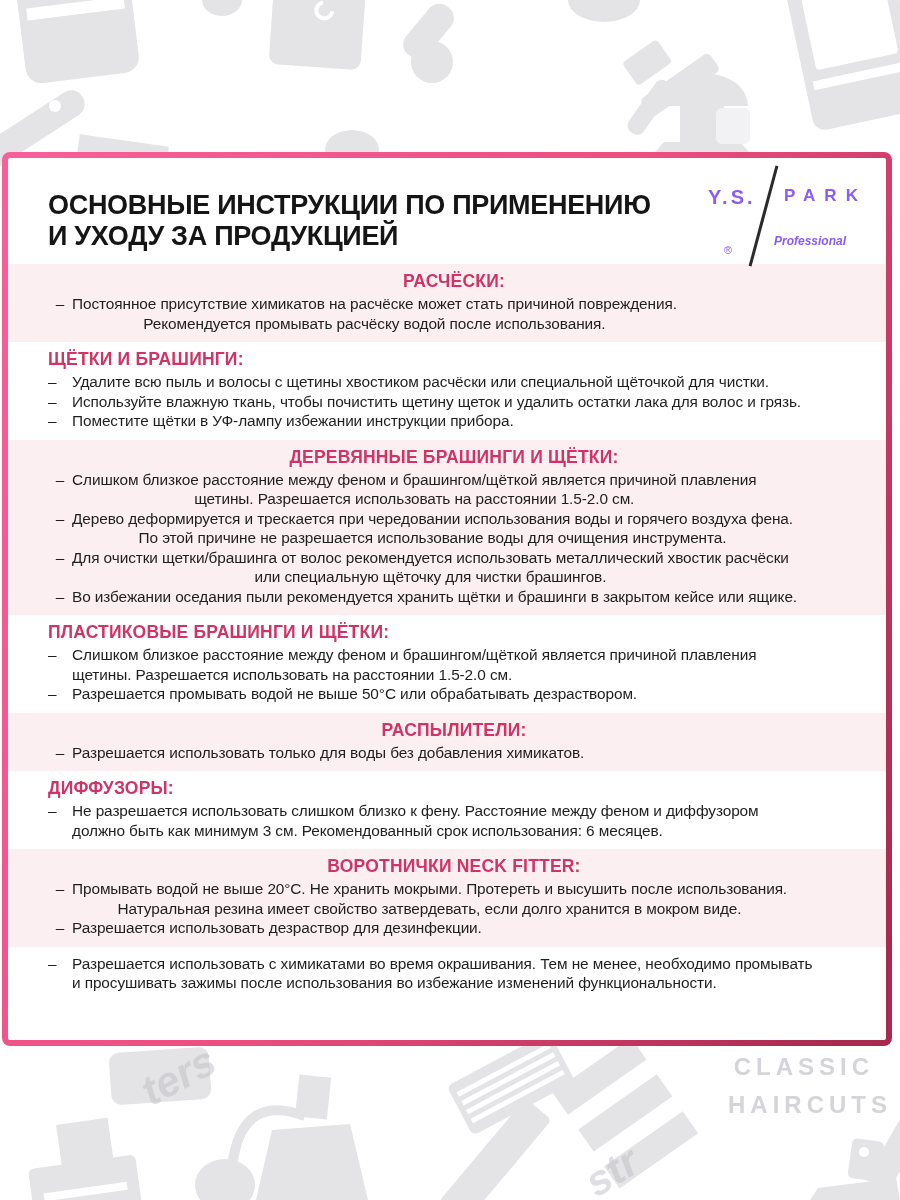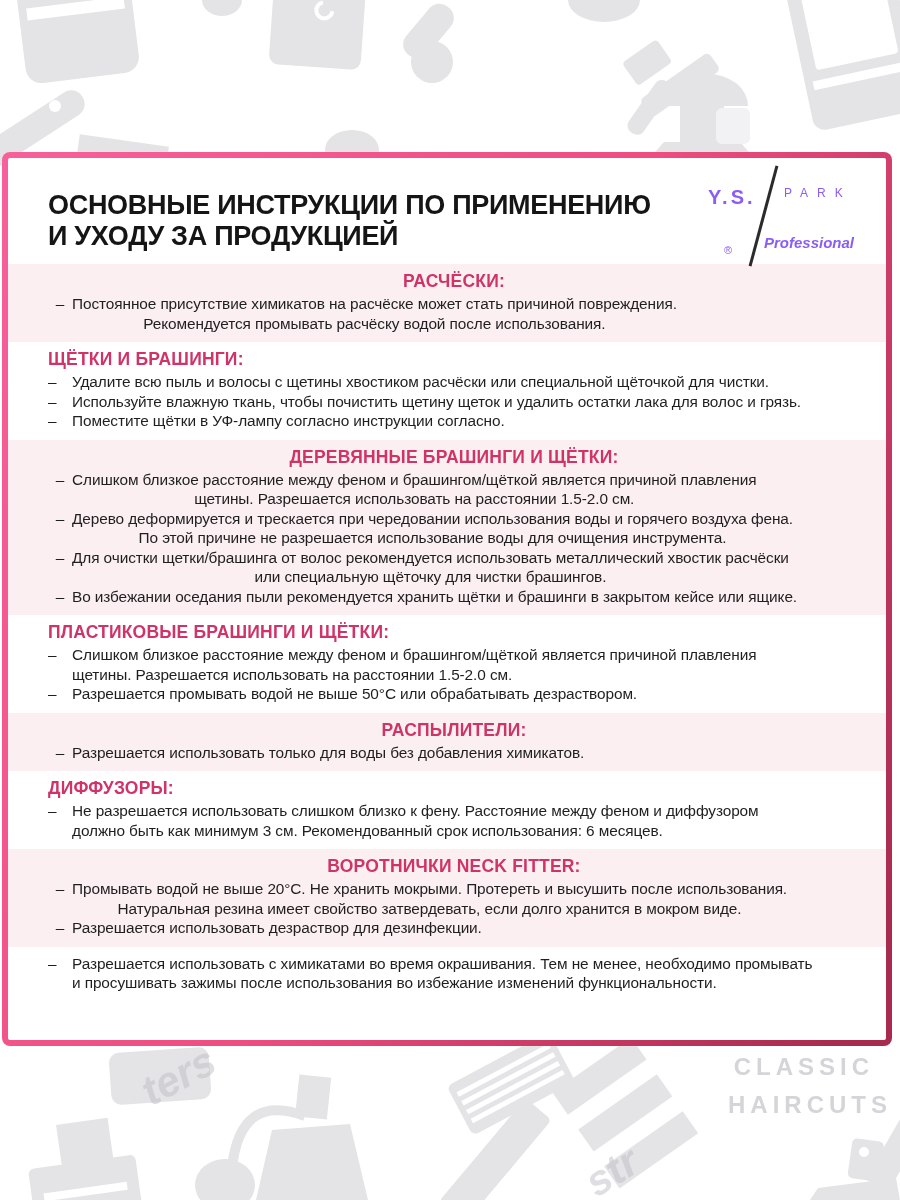"PARK" .logo-park { font-size: 12px -> 17px; font-weight: normal -> bold }
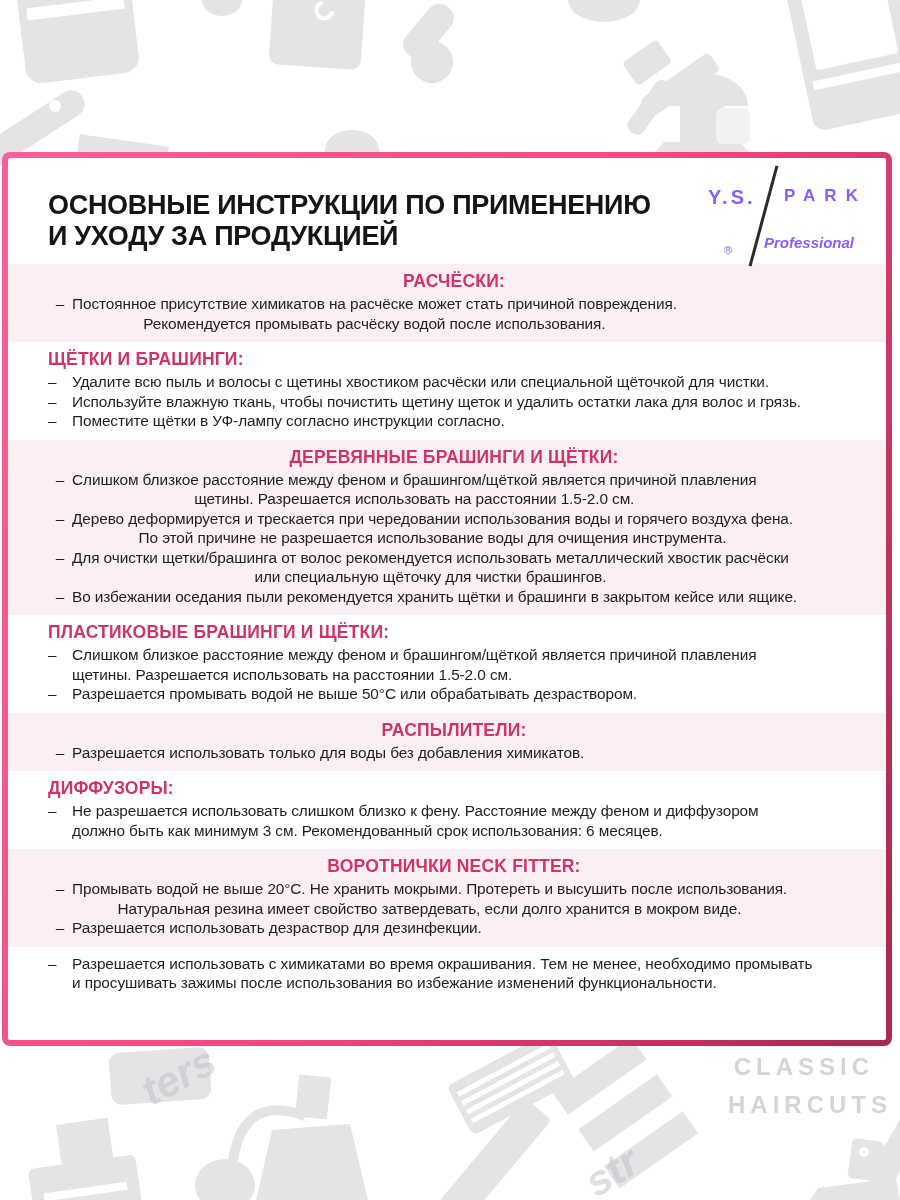"Professional" .logo-prof { font-size: 15px -> 12px; right: 12px -> 20px }
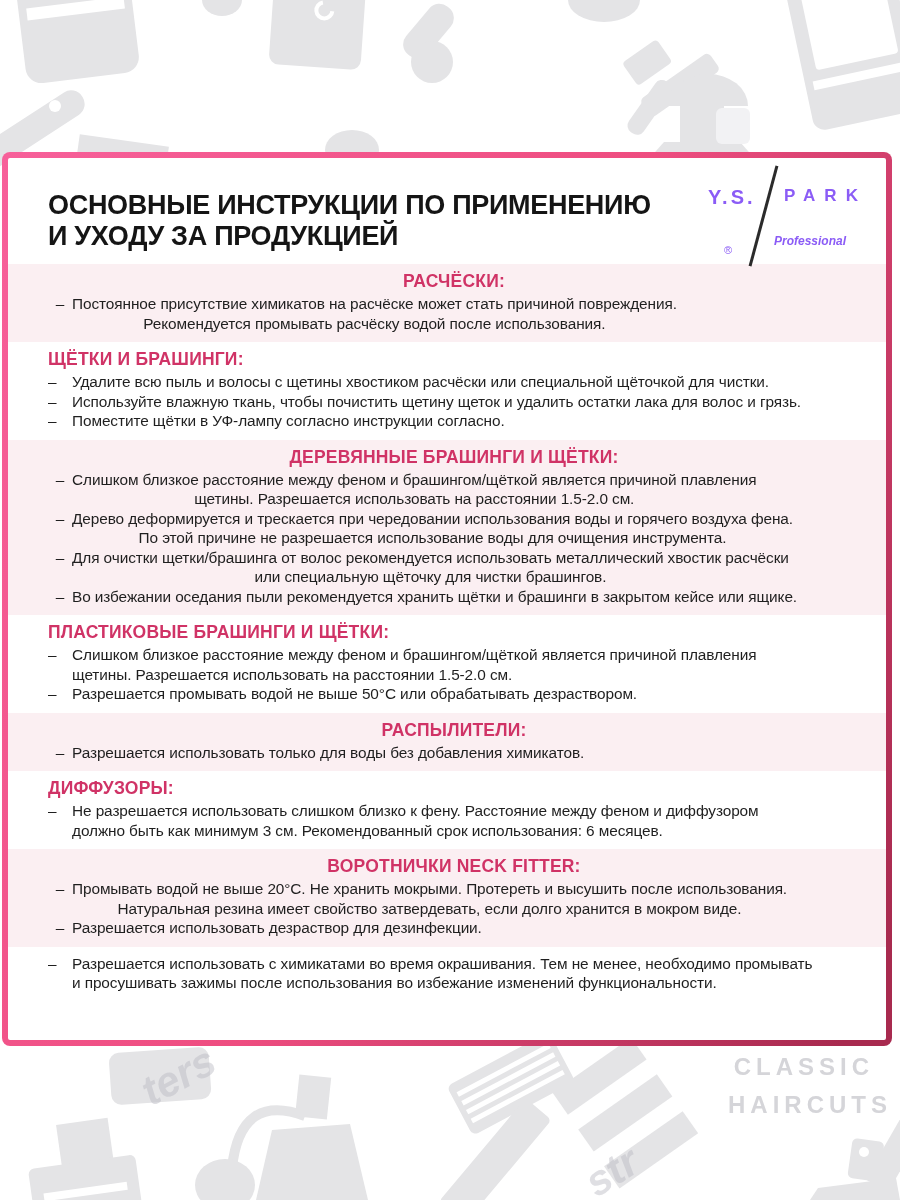"Поместите щётки в УФ-лампу согласно" span.btext { text: согласно инструкции согласно -> избежании инструкции прибора }
